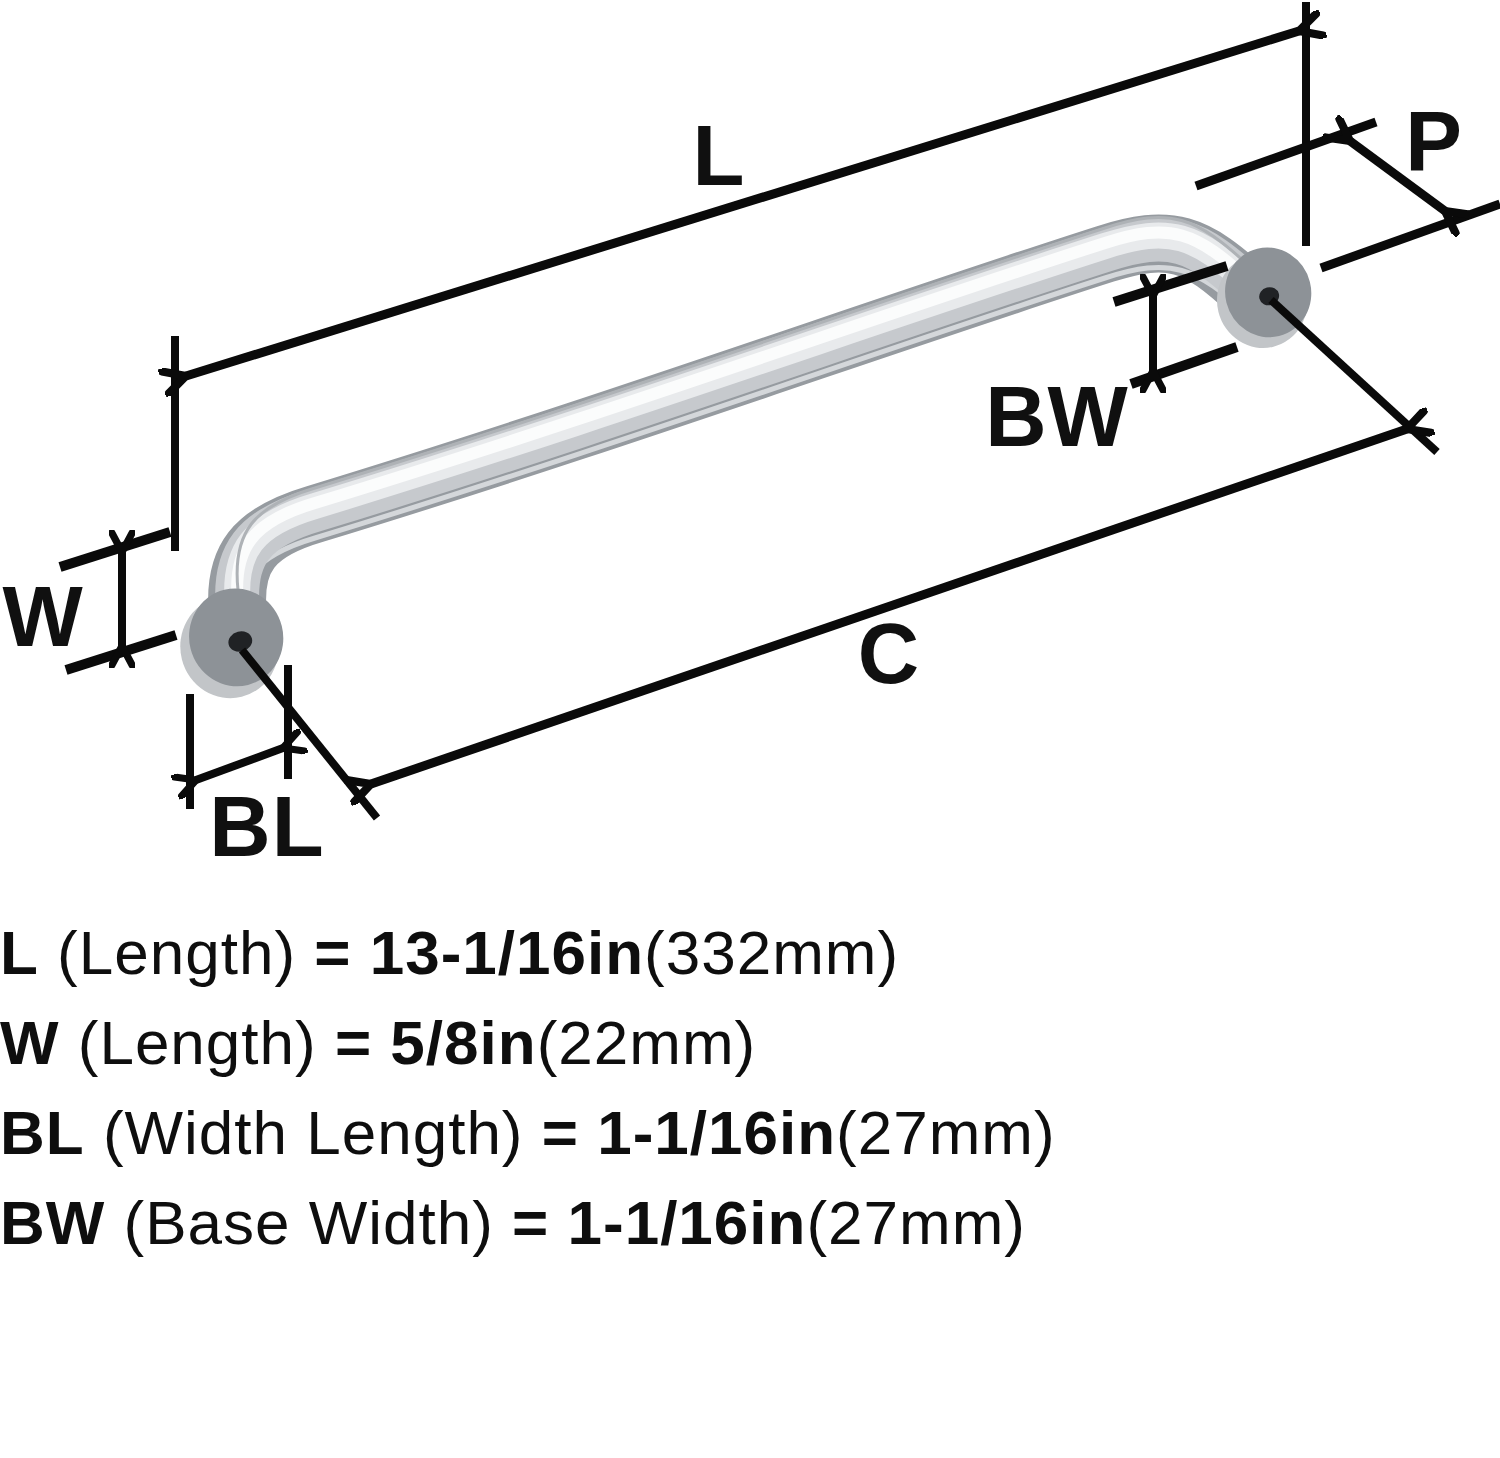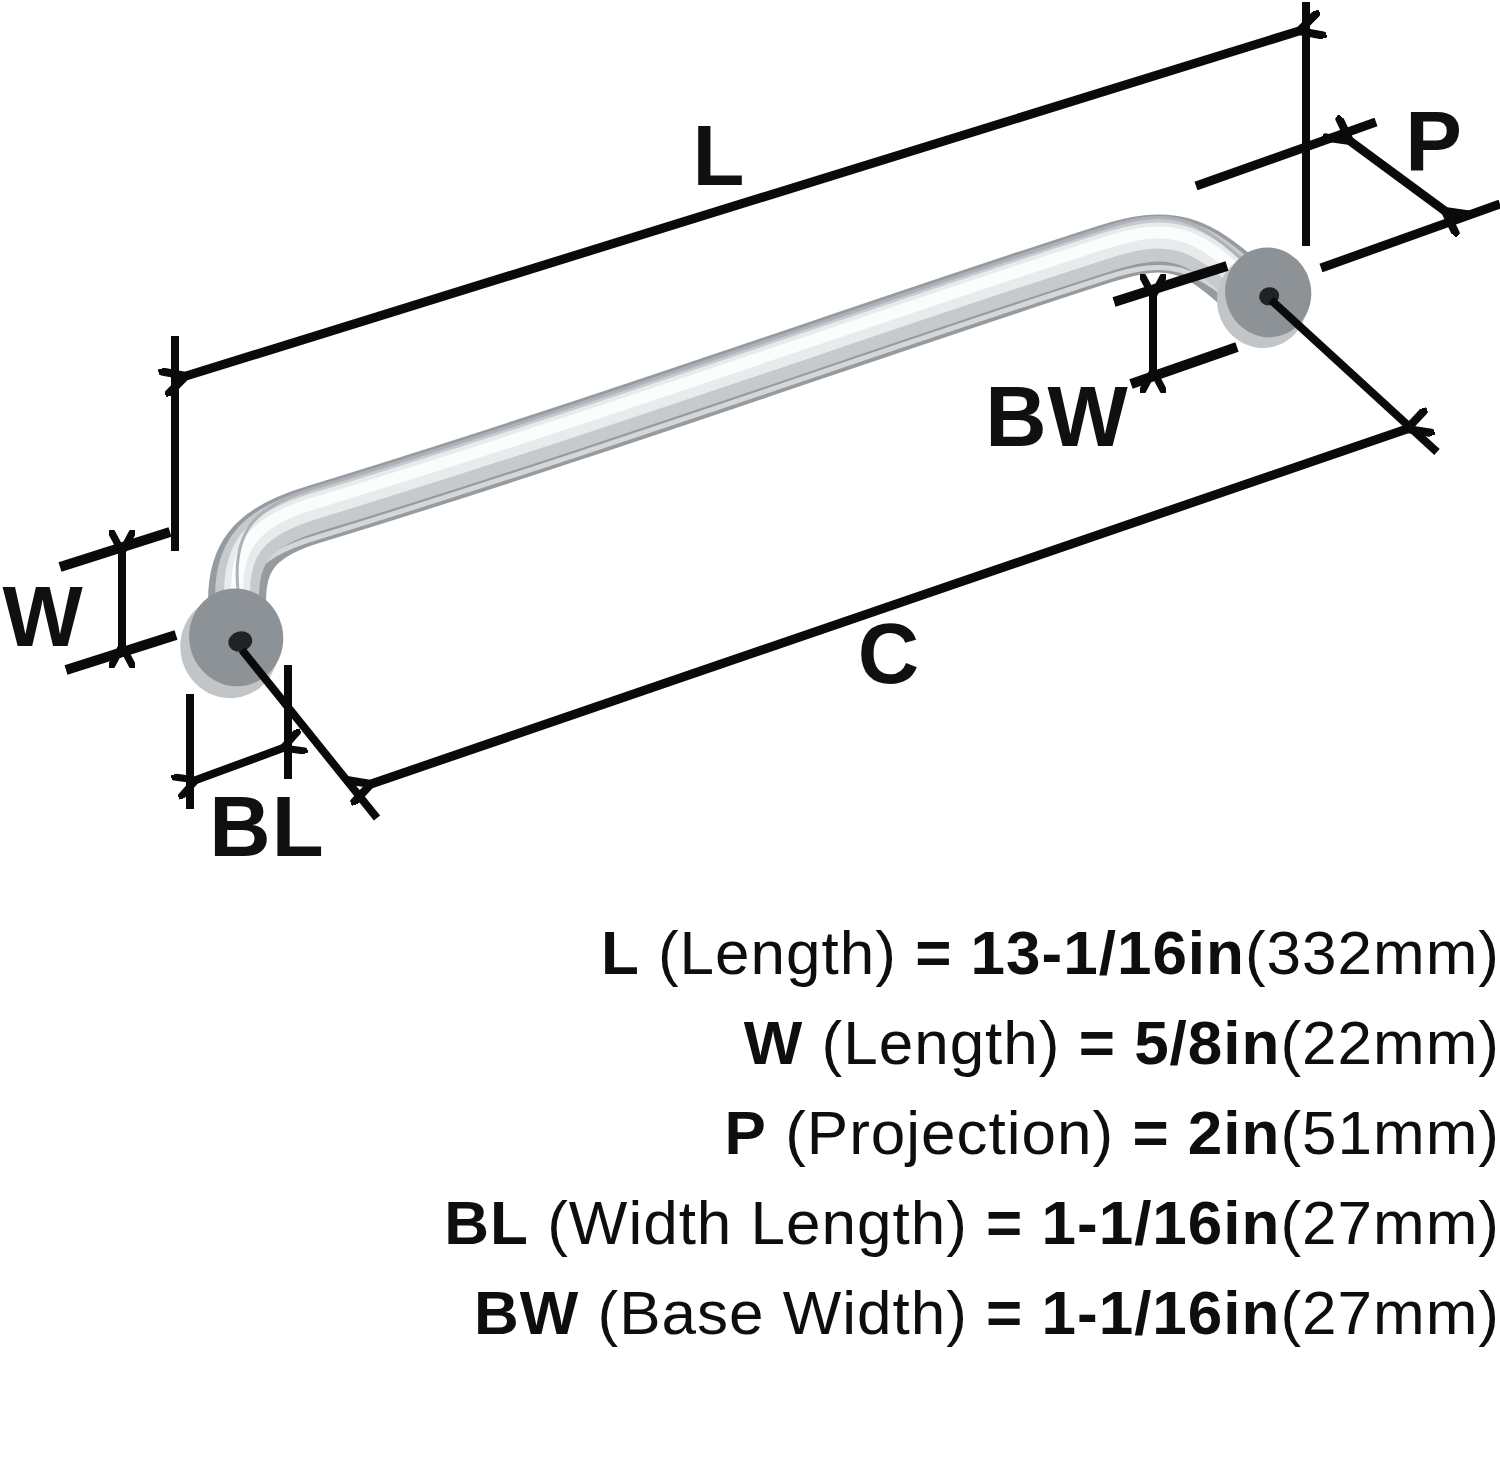"L (Length) = 13-1/16in(332mm)" .specline { text-align: right -> left }
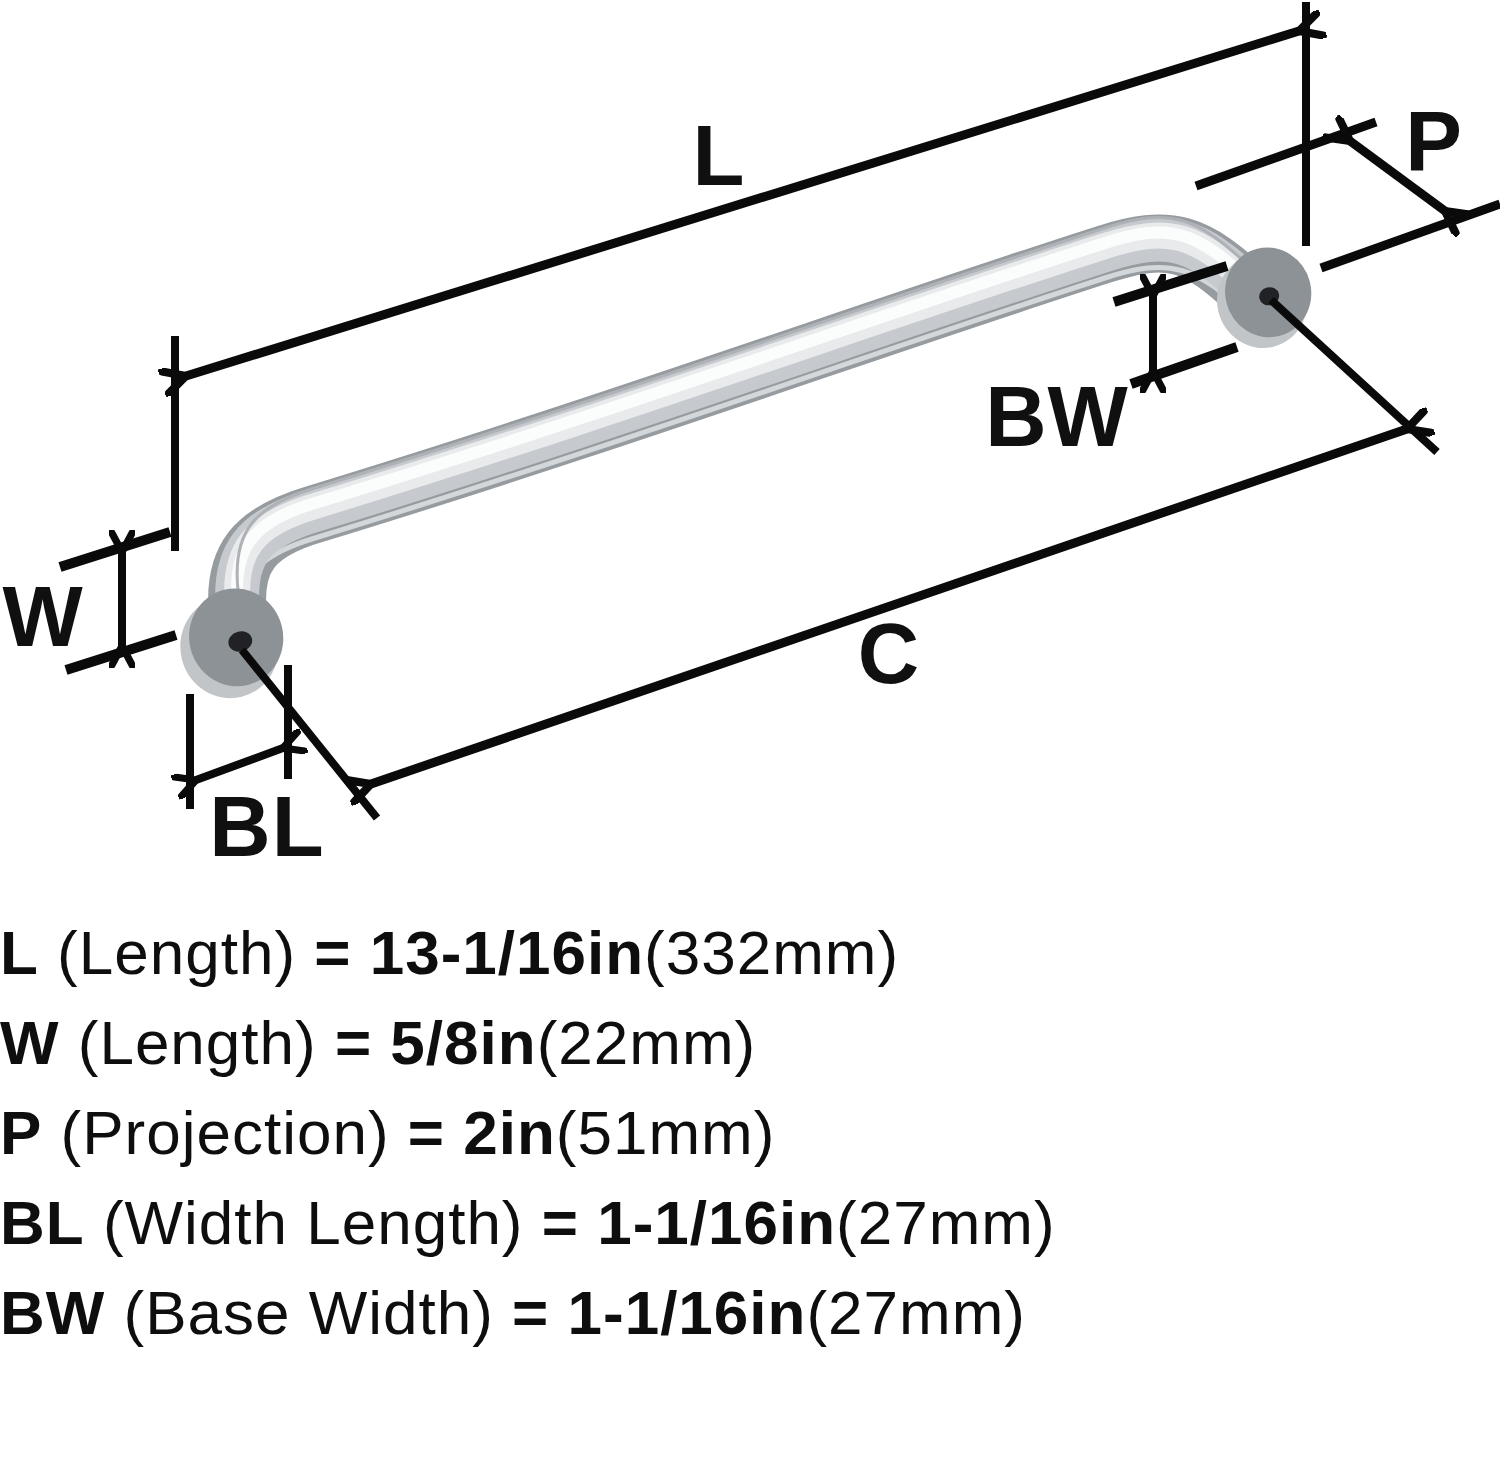"P (Projection) = 2in(51mm)" div.specline { html: <div><span>P</span><span> (Projection) </span><span>= </span><span>2in</span><span>(51mm)</span></div> -> none }
